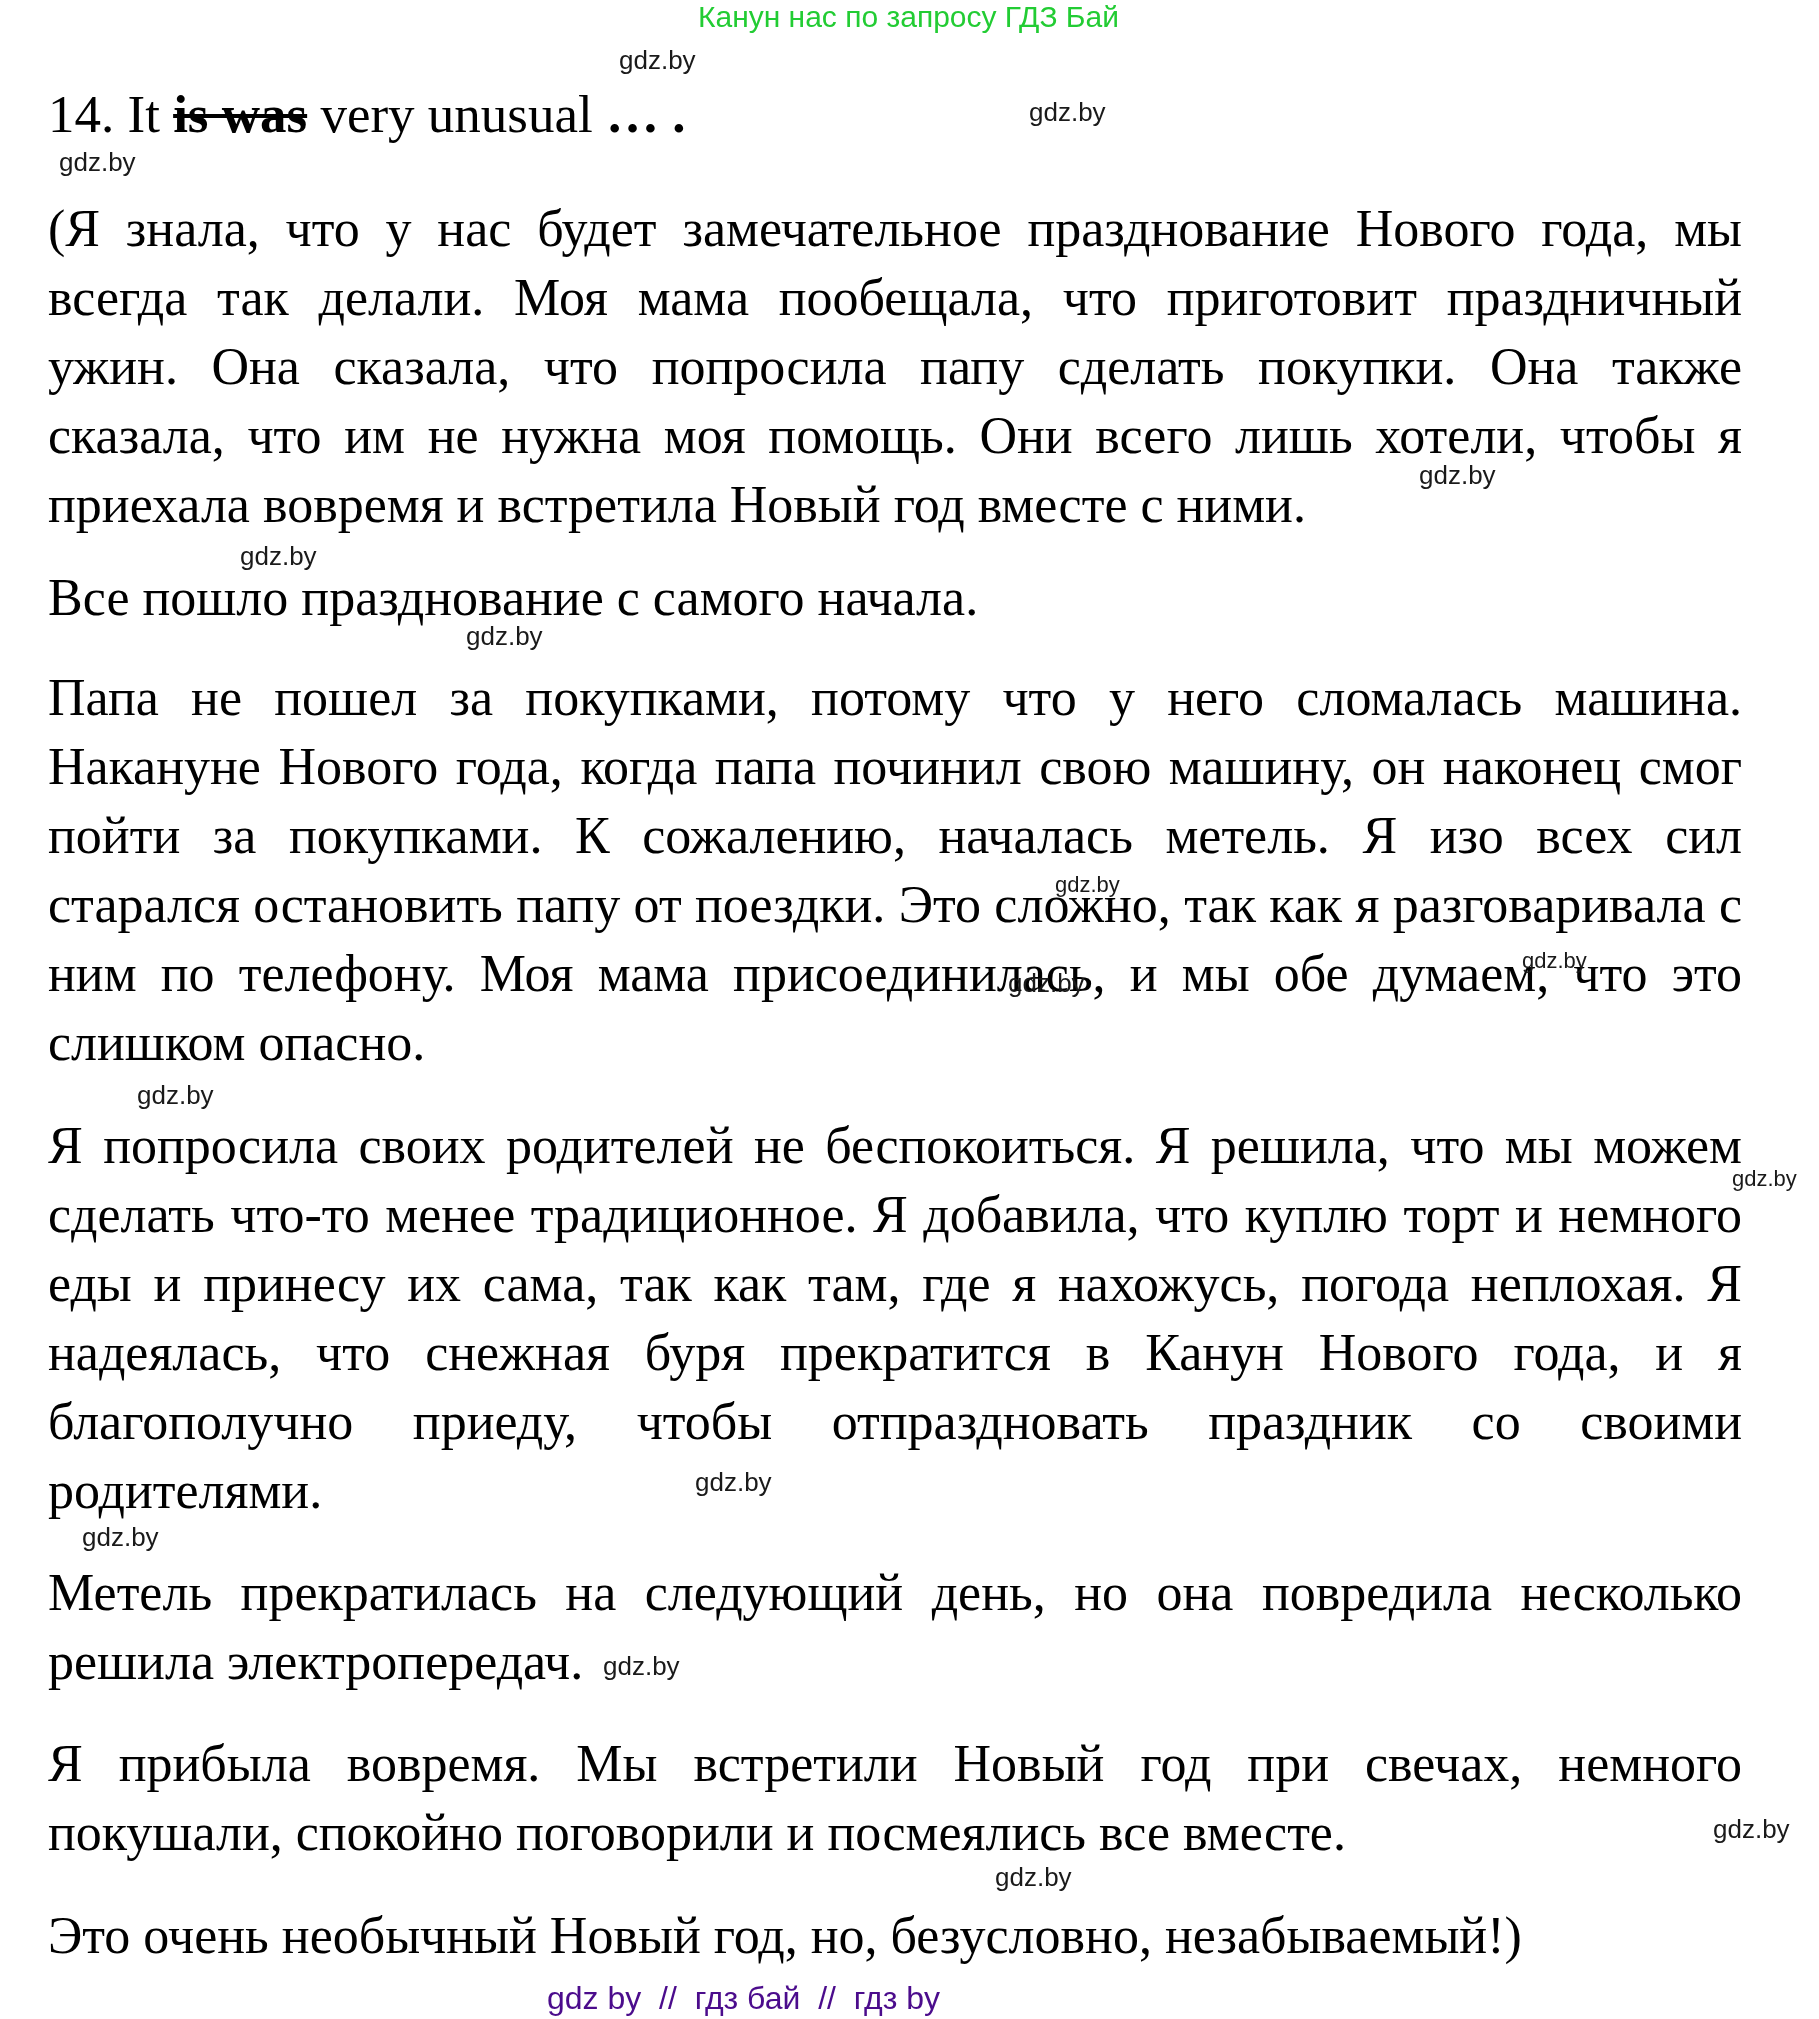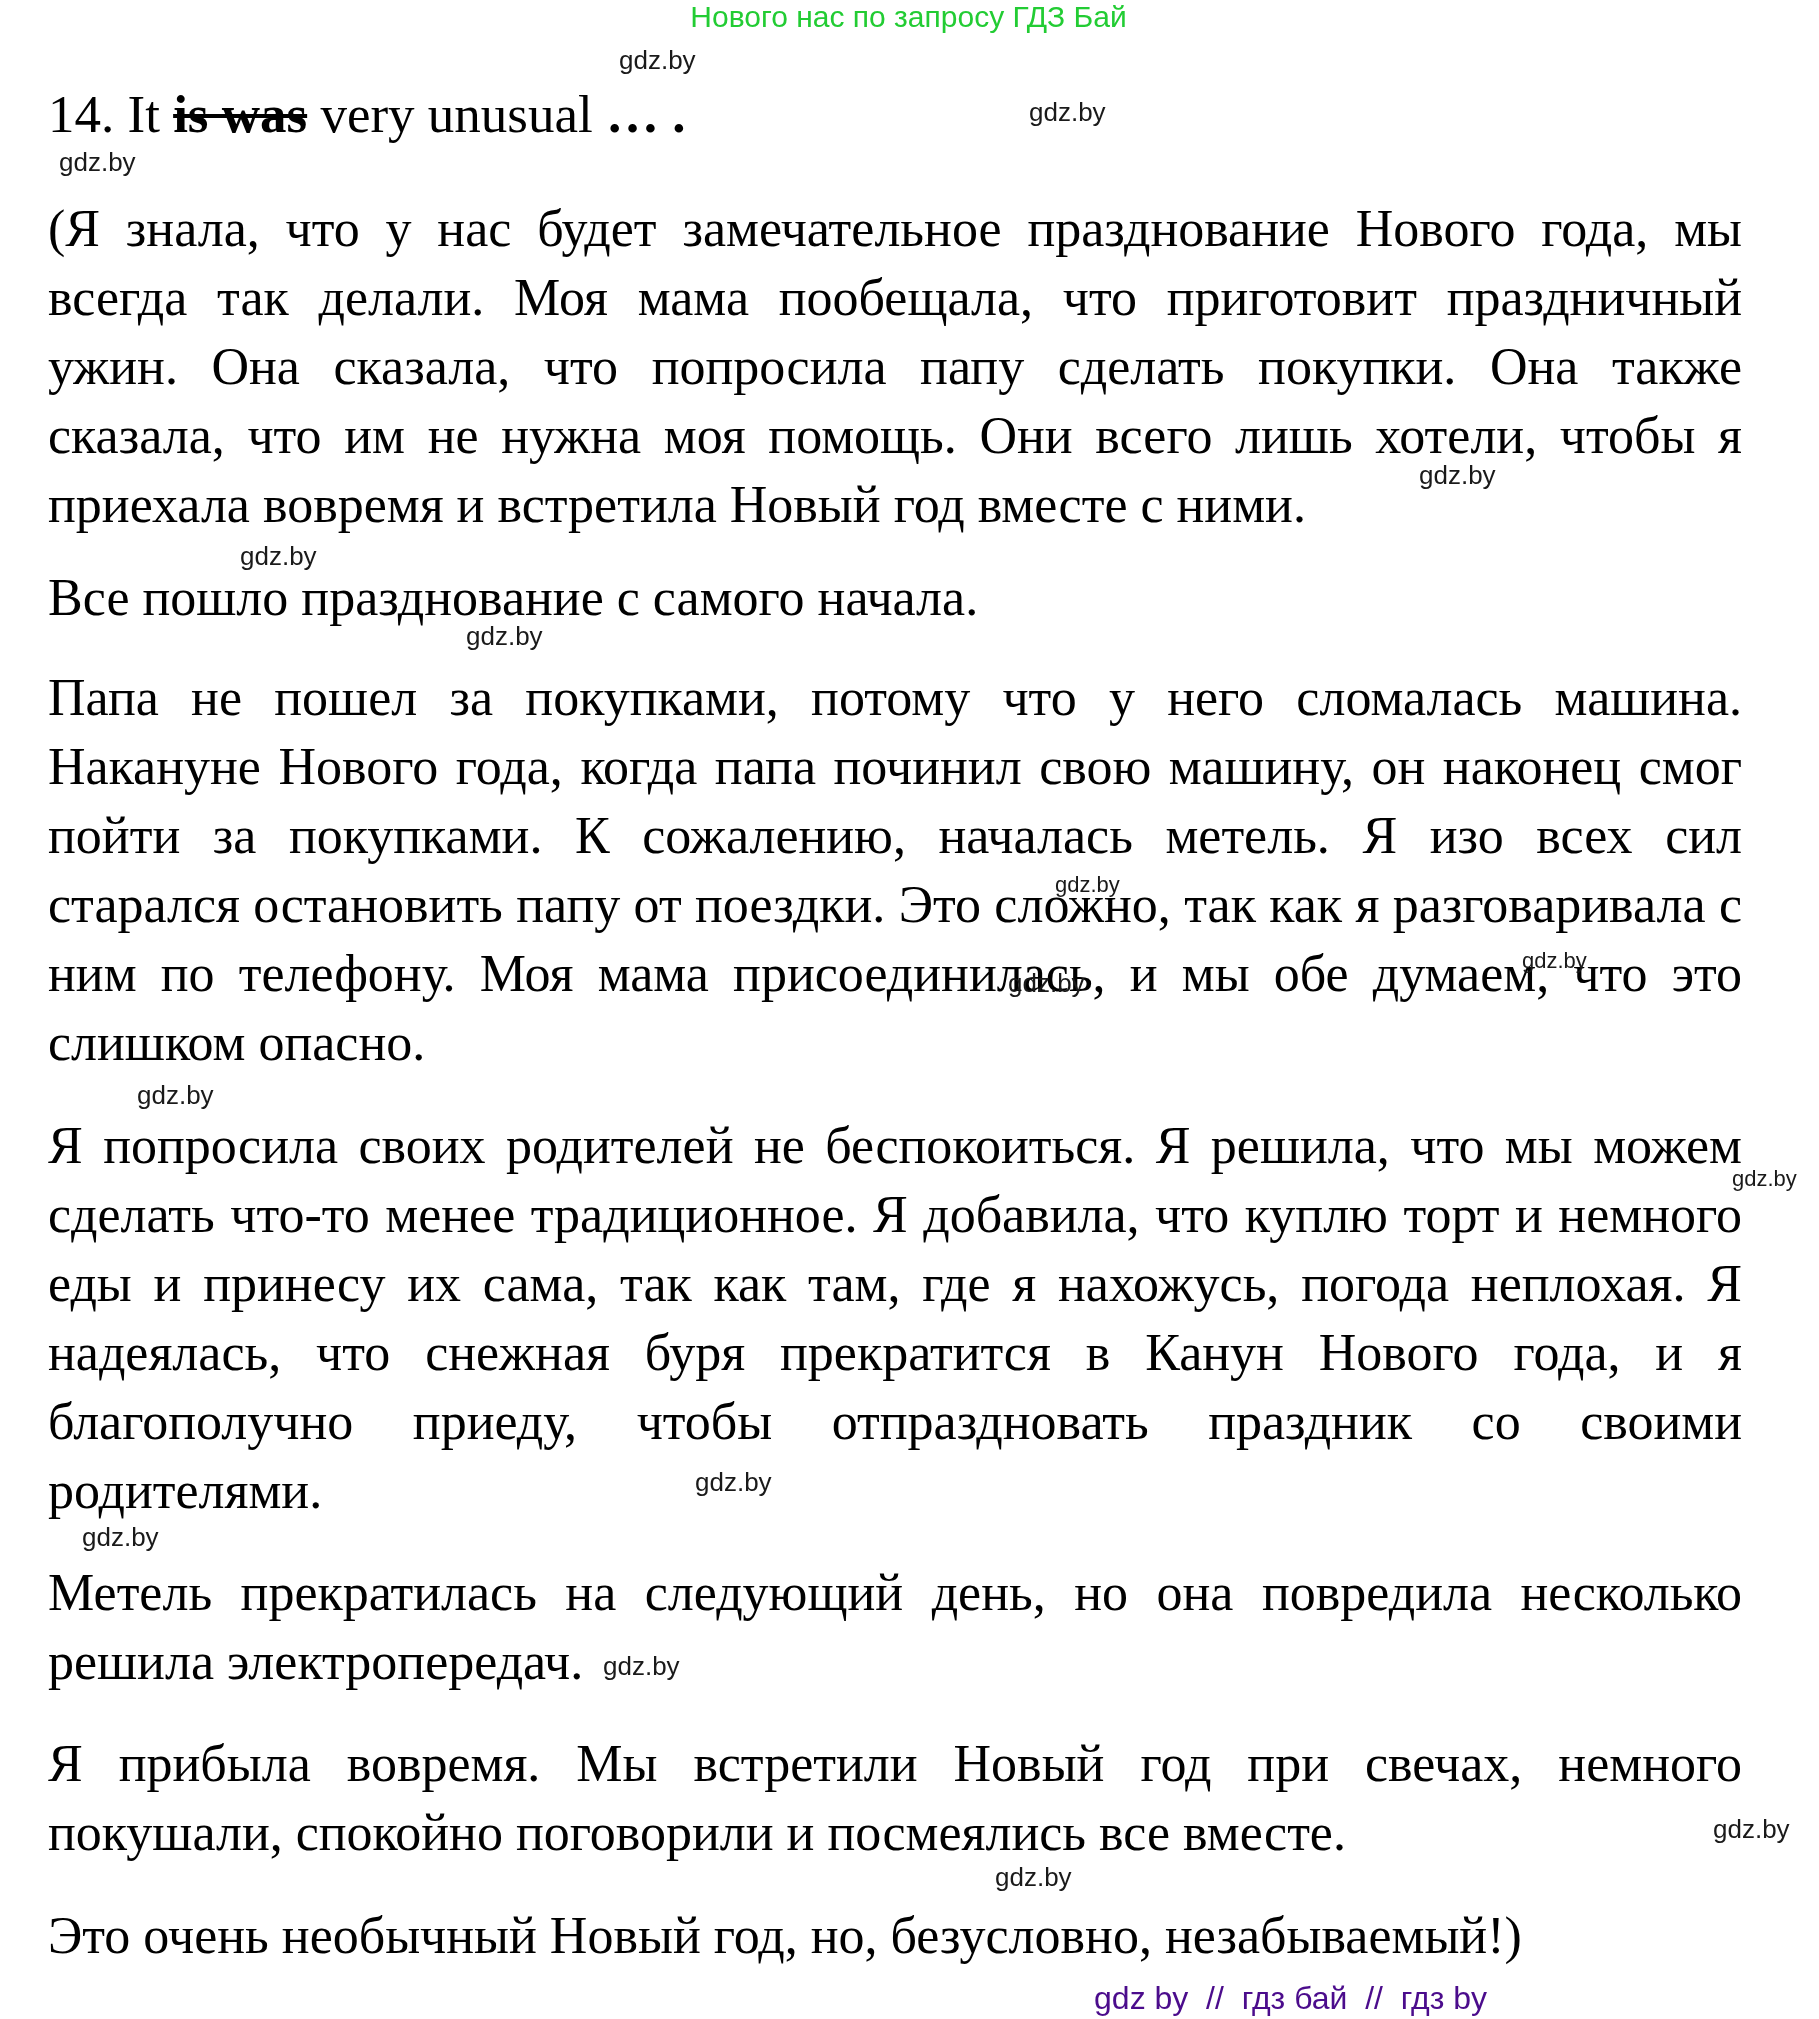"Нового нас по запросу ГДЗ" div.promo { text: Нового -> Канун }
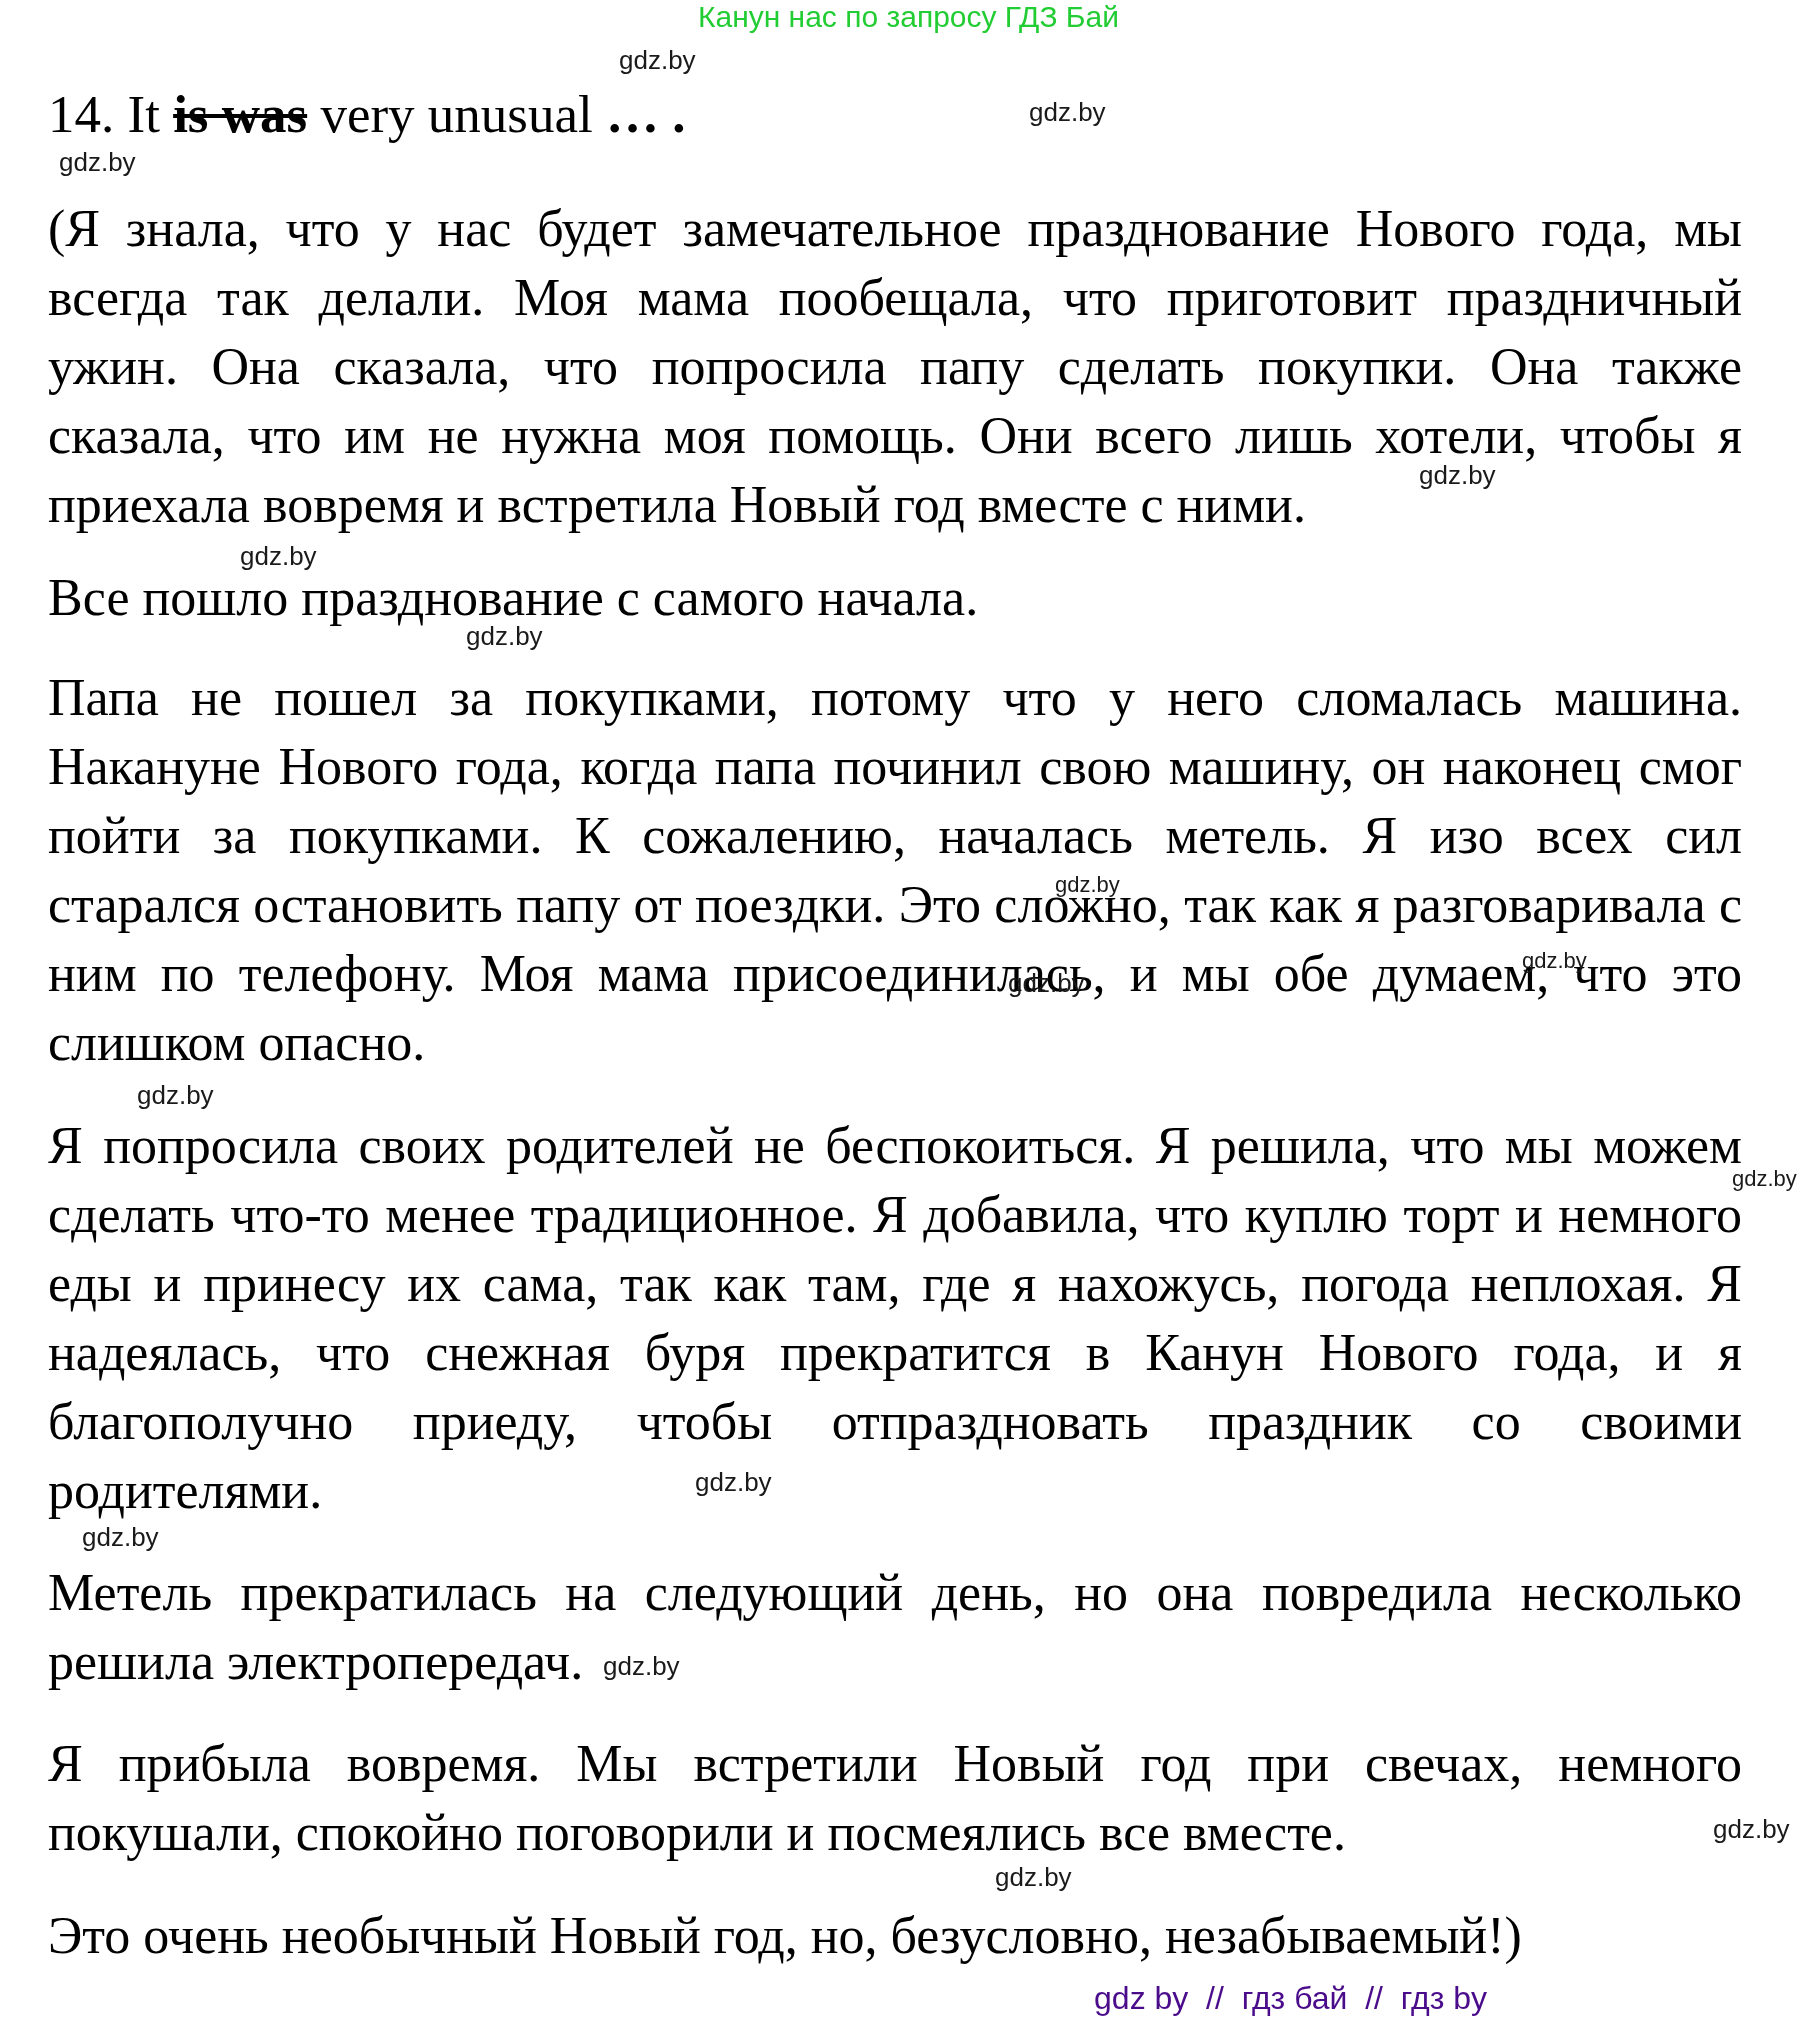"gdz by // гдз бай" .footer { text-align: right -> center }
